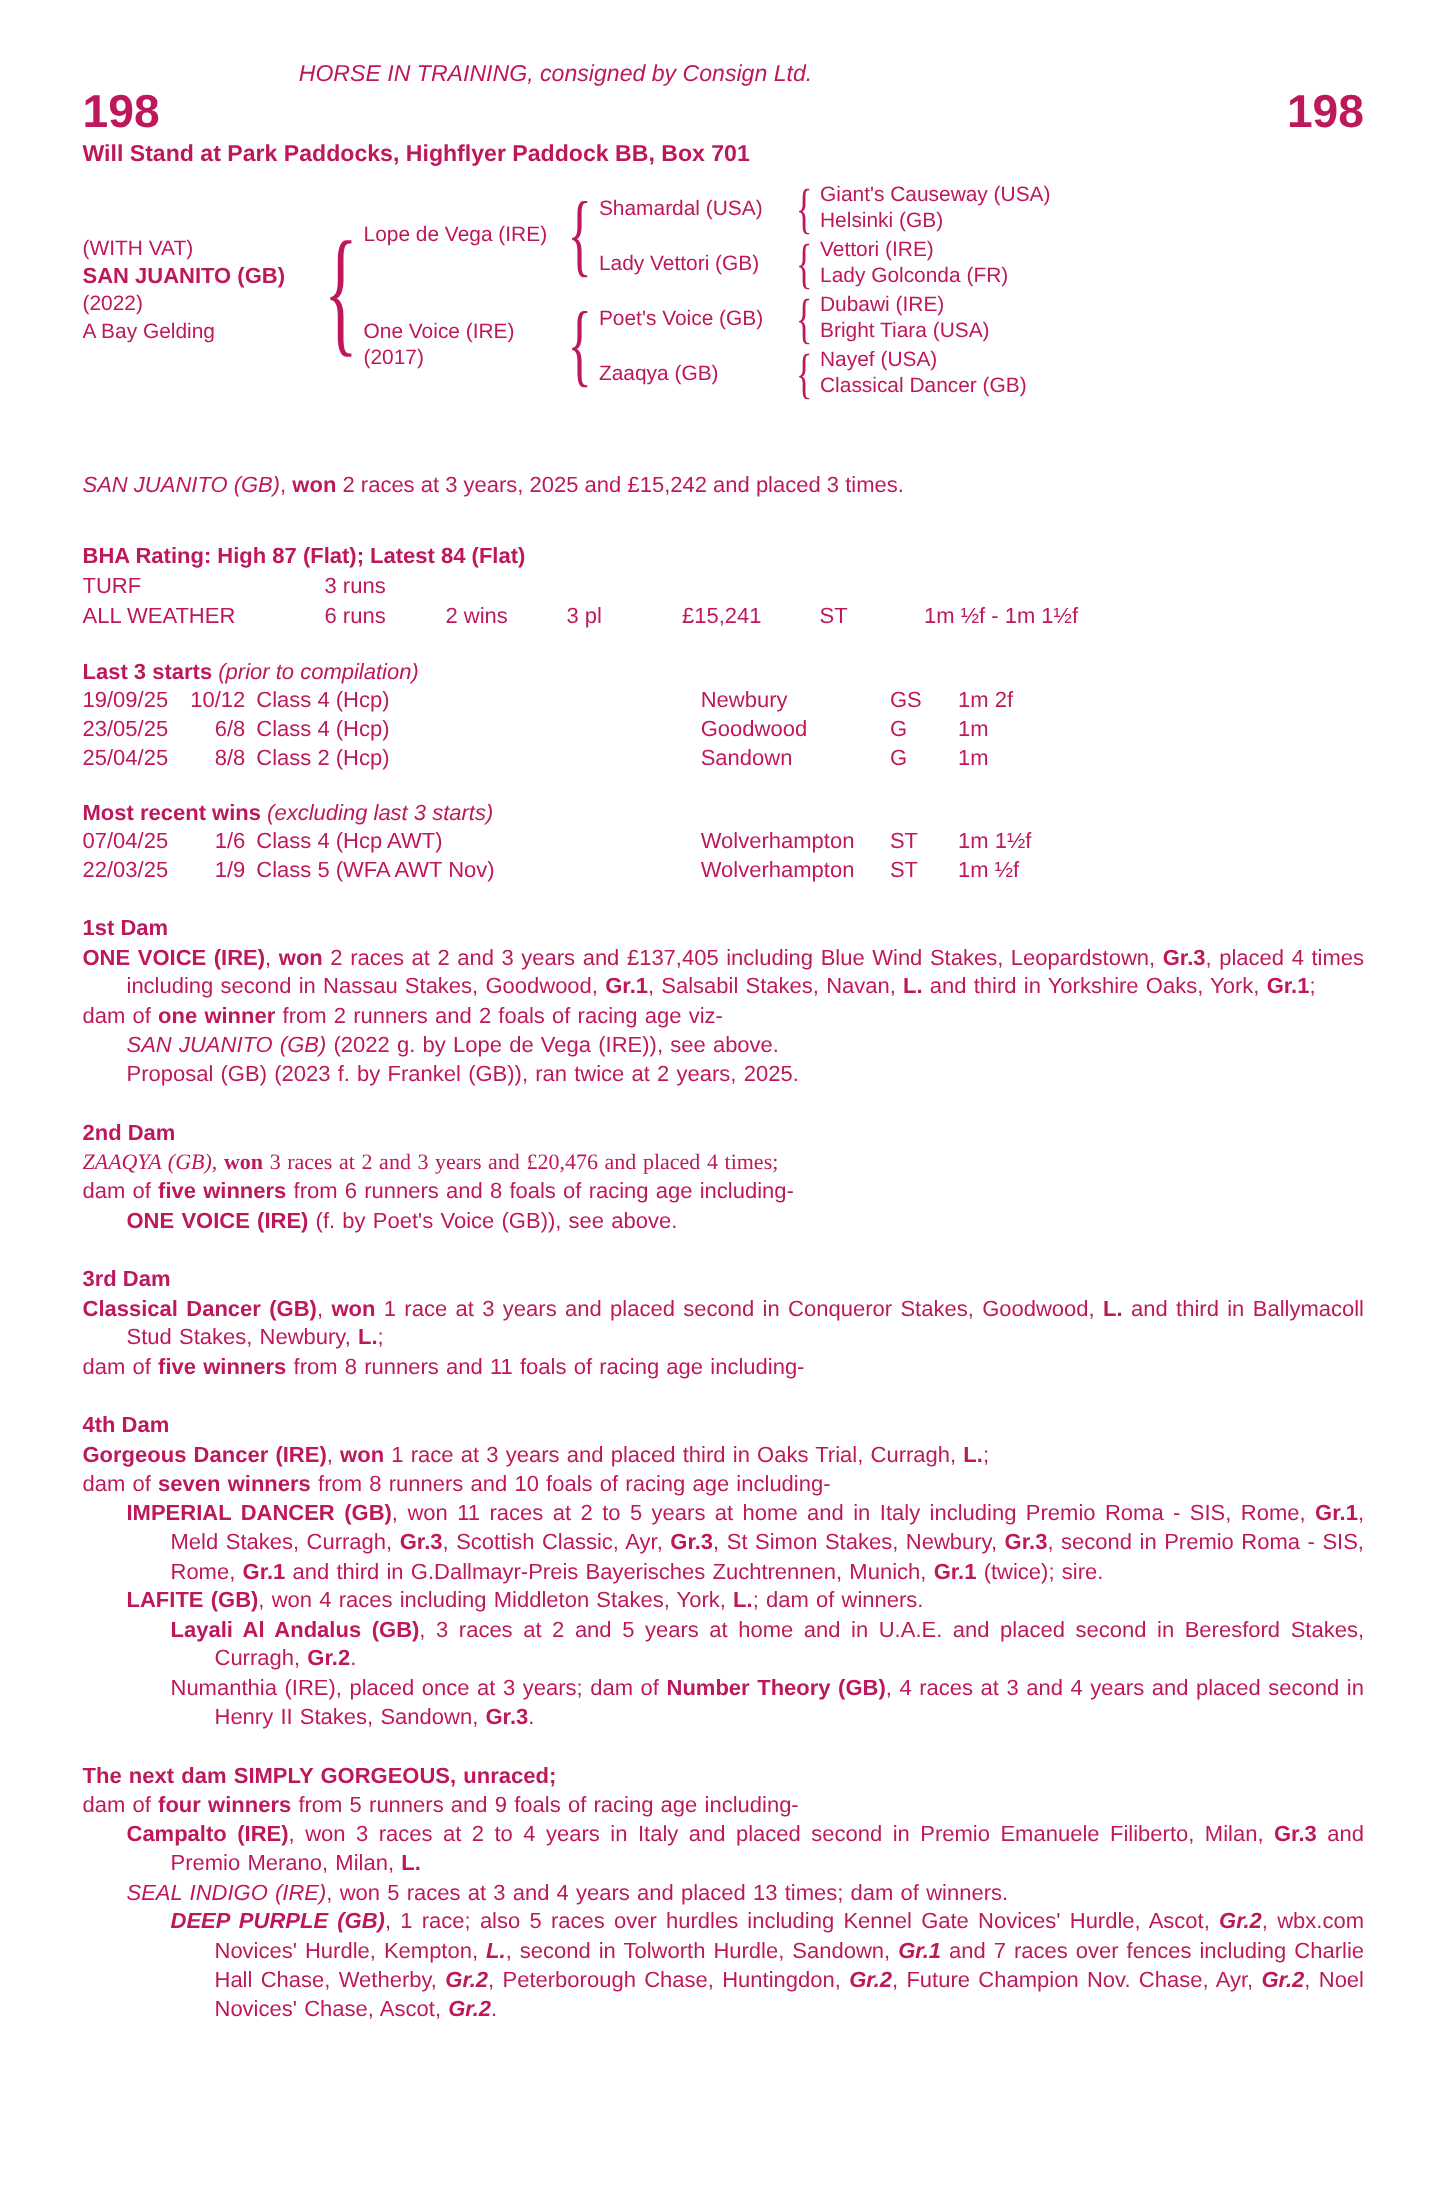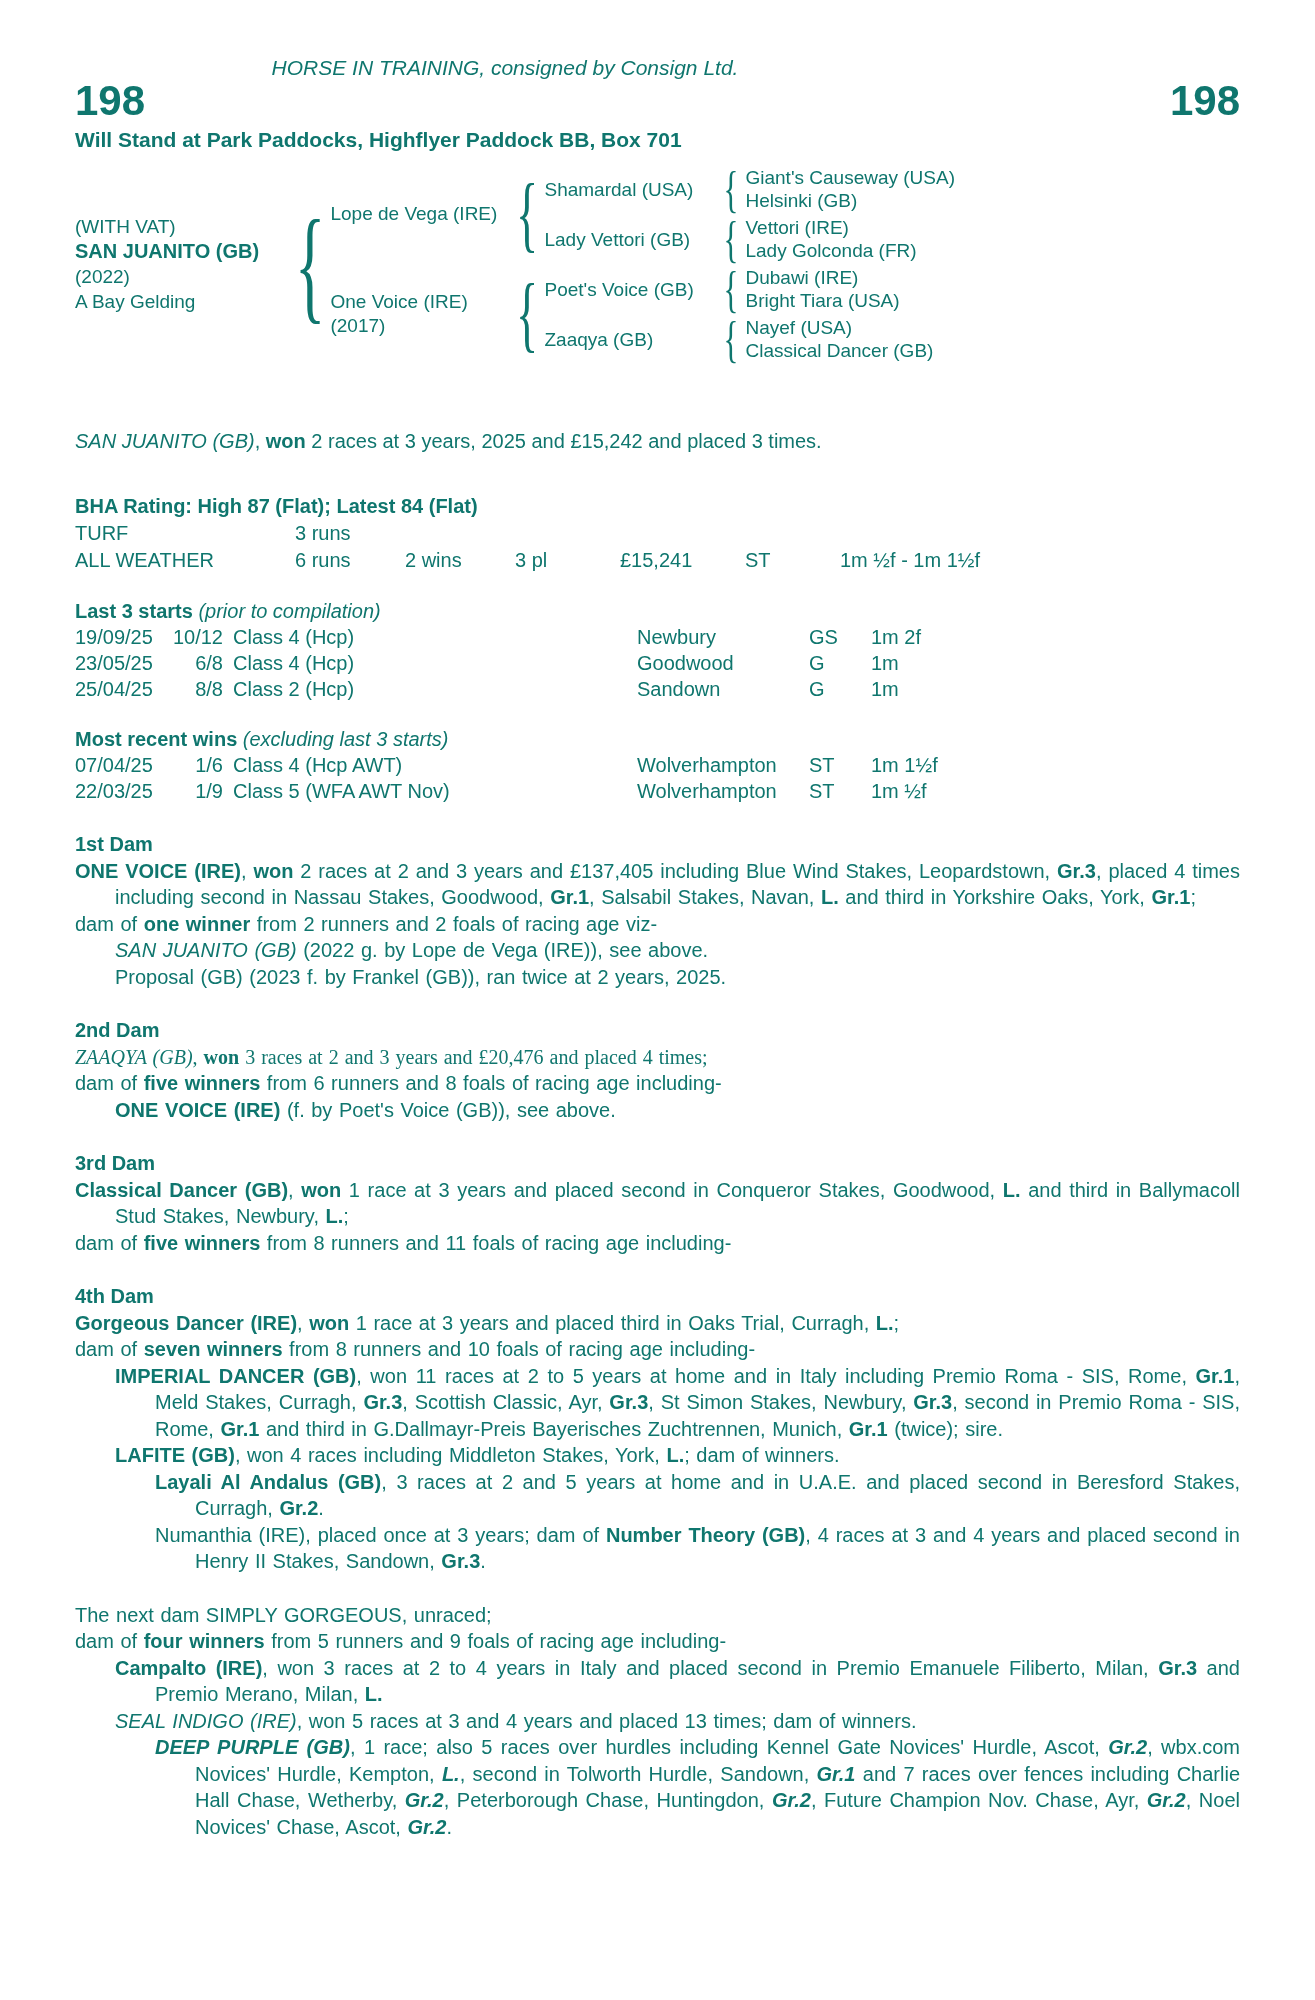"HORSE IN TRAINING, consigned by" .page { color: #0f766e -> #be185d }
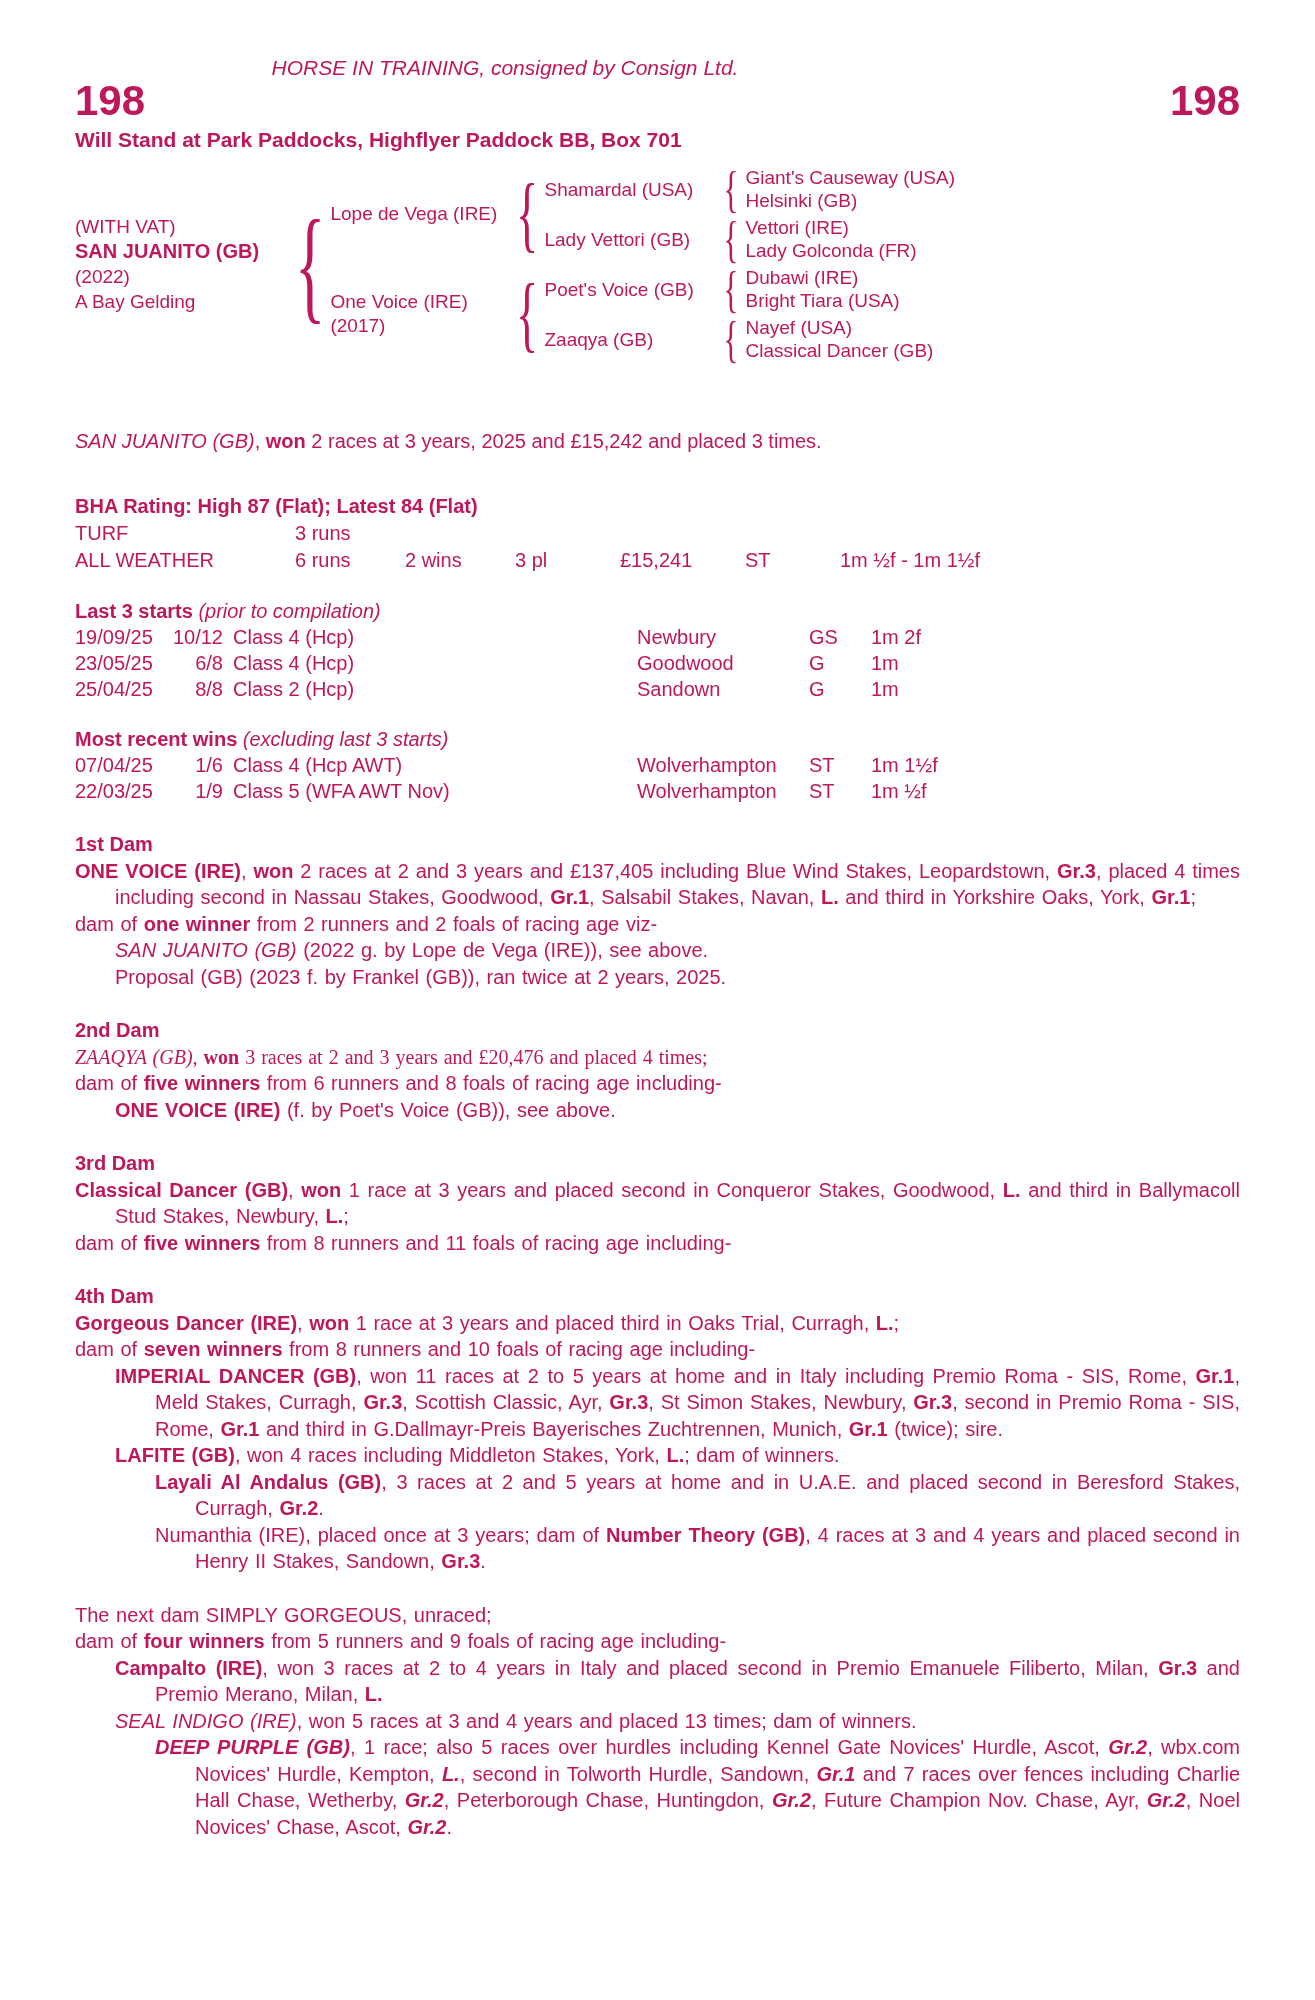"The next dam SIMPLY GORGEOUS," div.para { font-weight: none -> bold }
